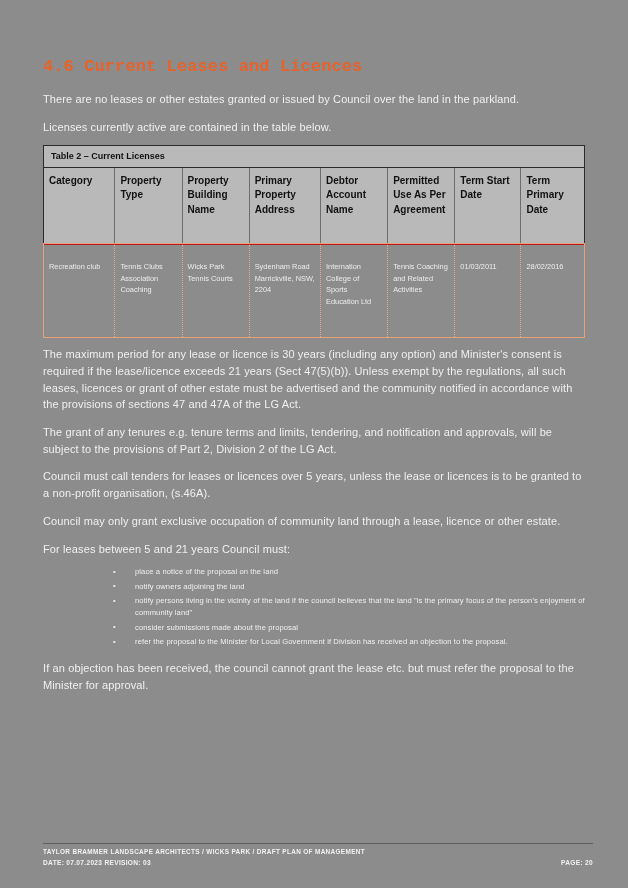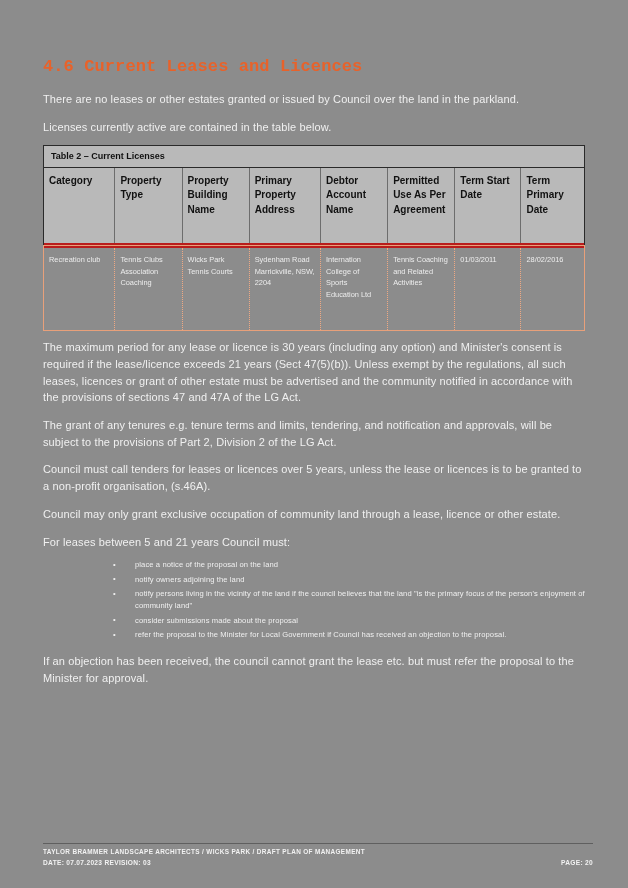"Recreation club" table.licenses td { border-top: 5px solid #b91c1c -> 2px solid #b91c1c; padding: 6px 5px 30px 5px -> 16px 5px 30px 5px }
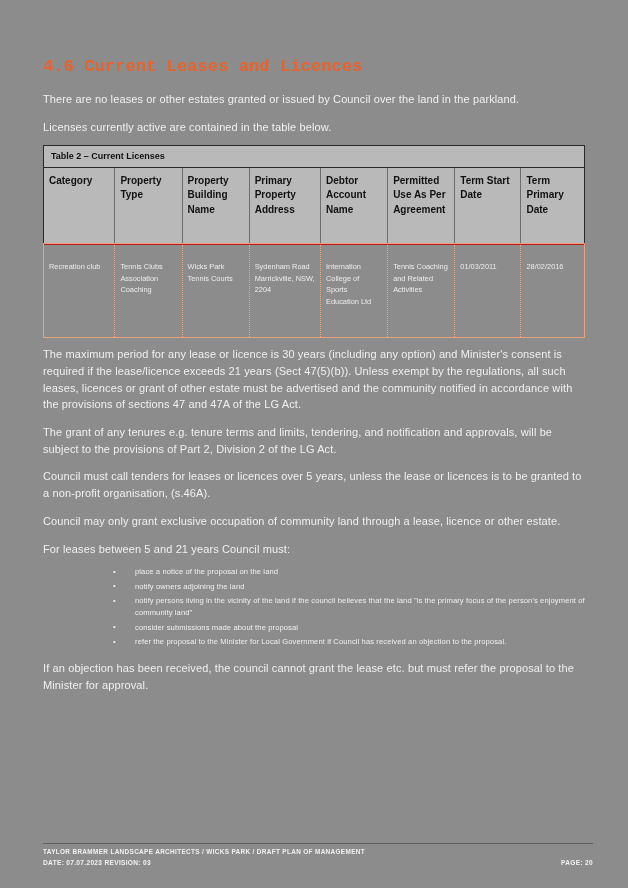"refer the proposal to the" li { text: Council -> Division }
